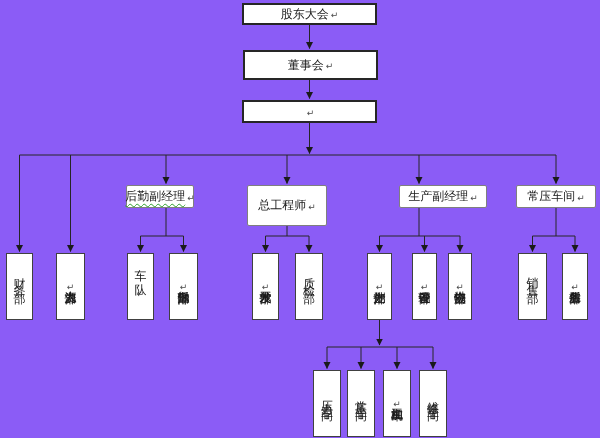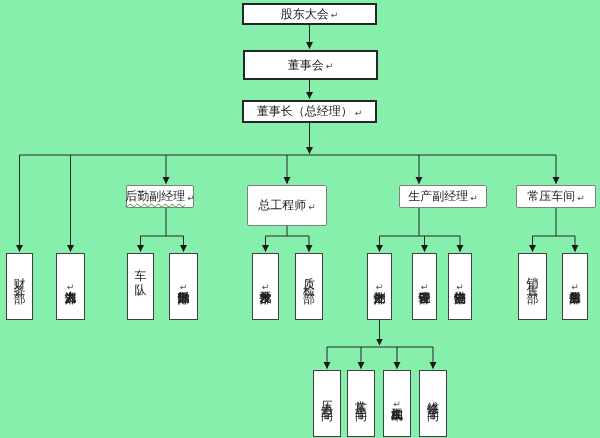"股东大会" .canvas { background: #86efac -> #8b5cf6 }
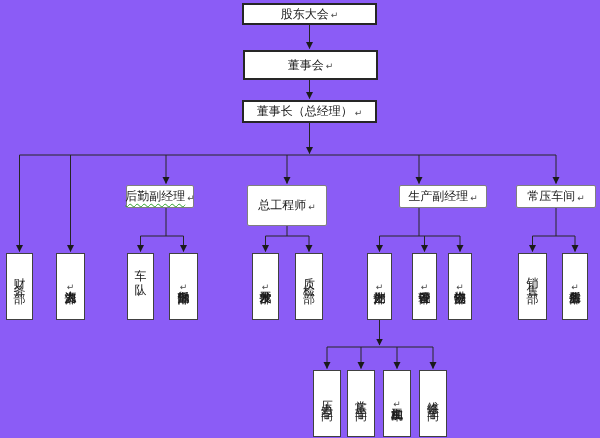"董事长（总经理）" span { html: <span>董事长（总经理）</span> -> none }
